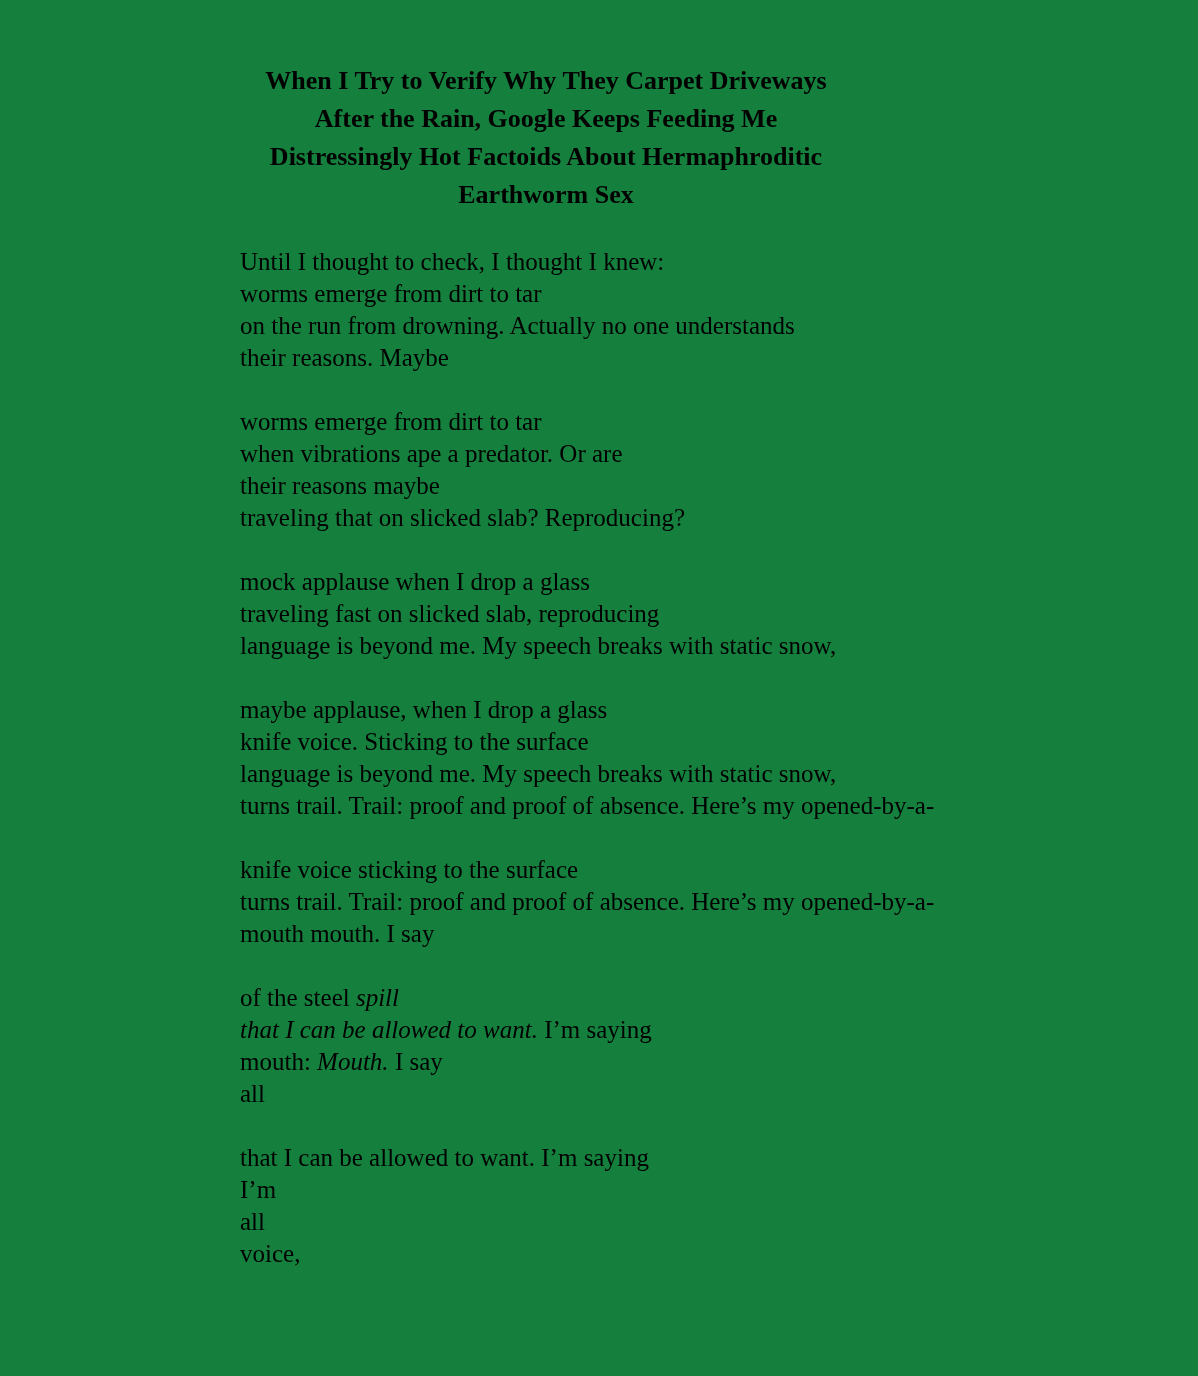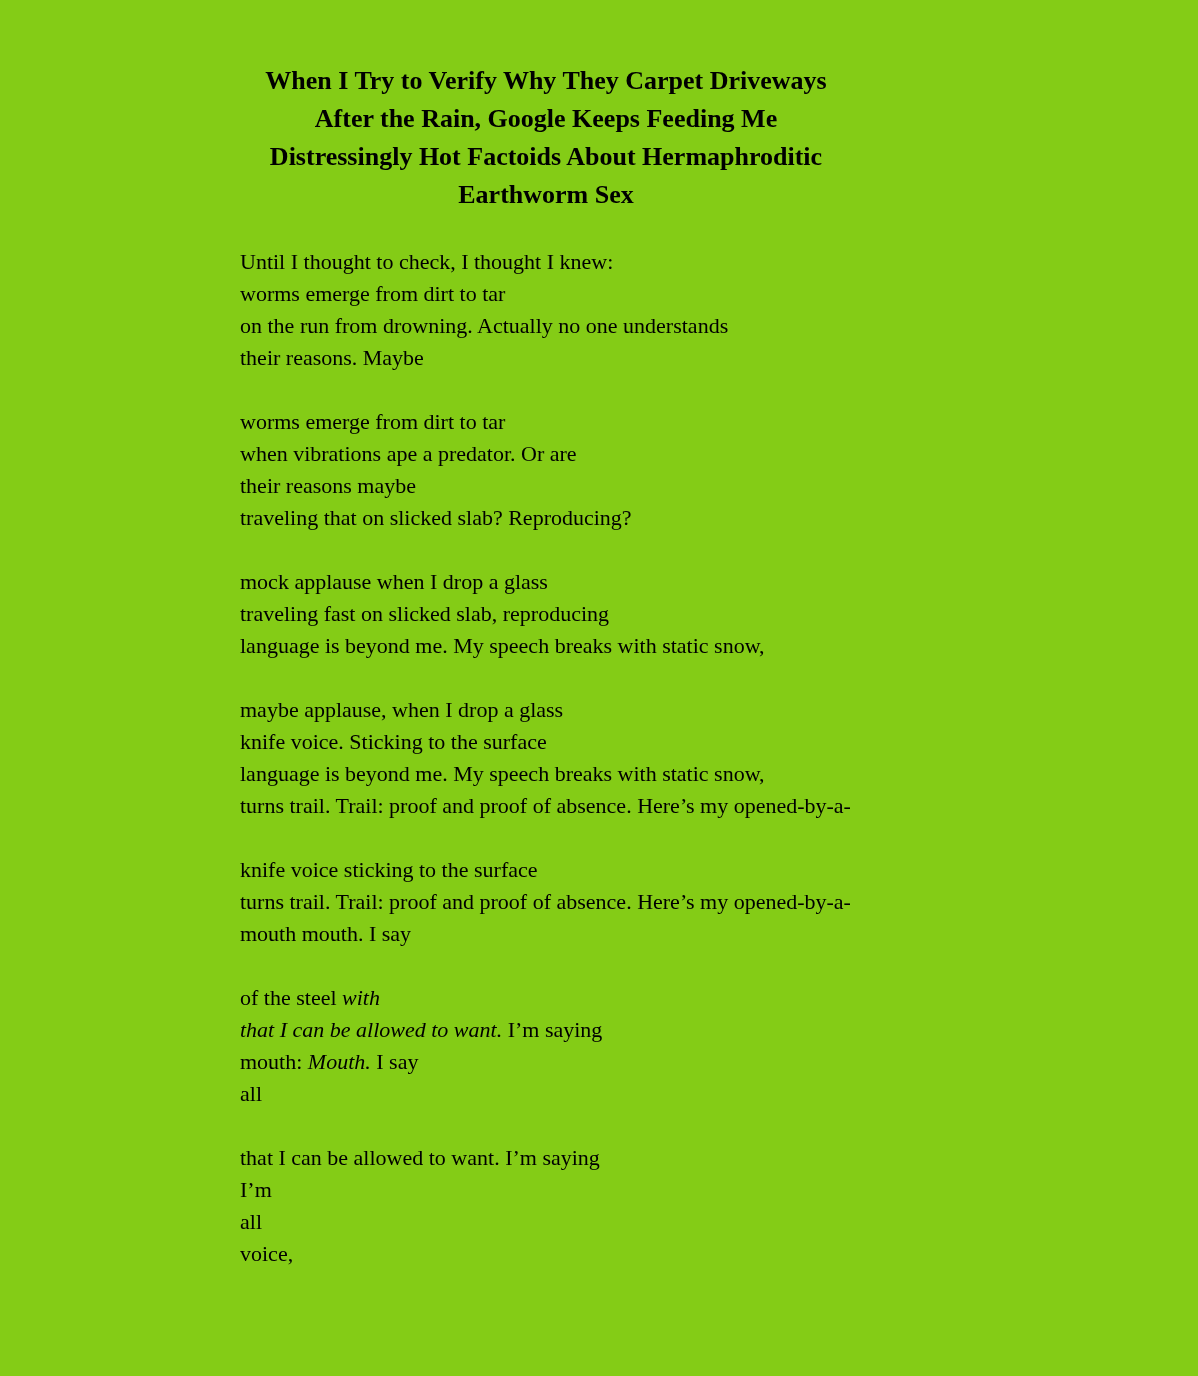"When I Try to Verify" .page { background: #84cc16 -> #15803d }
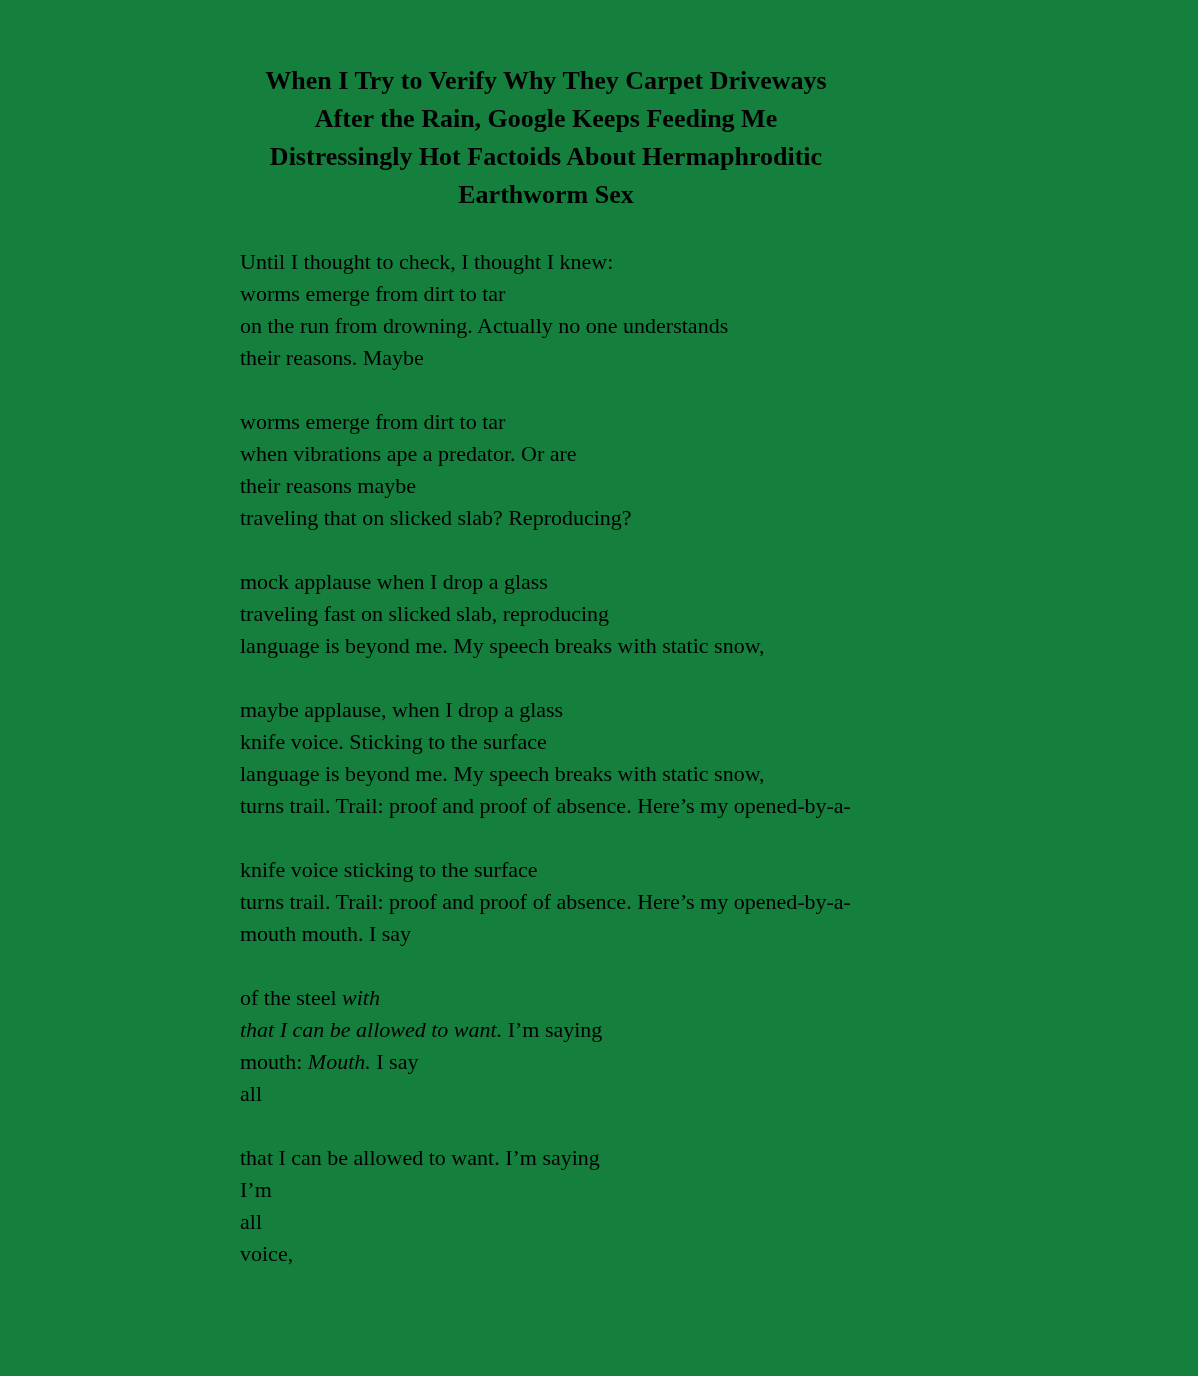"Until I thought to check," .poem { font-size: 22px -> 25px }
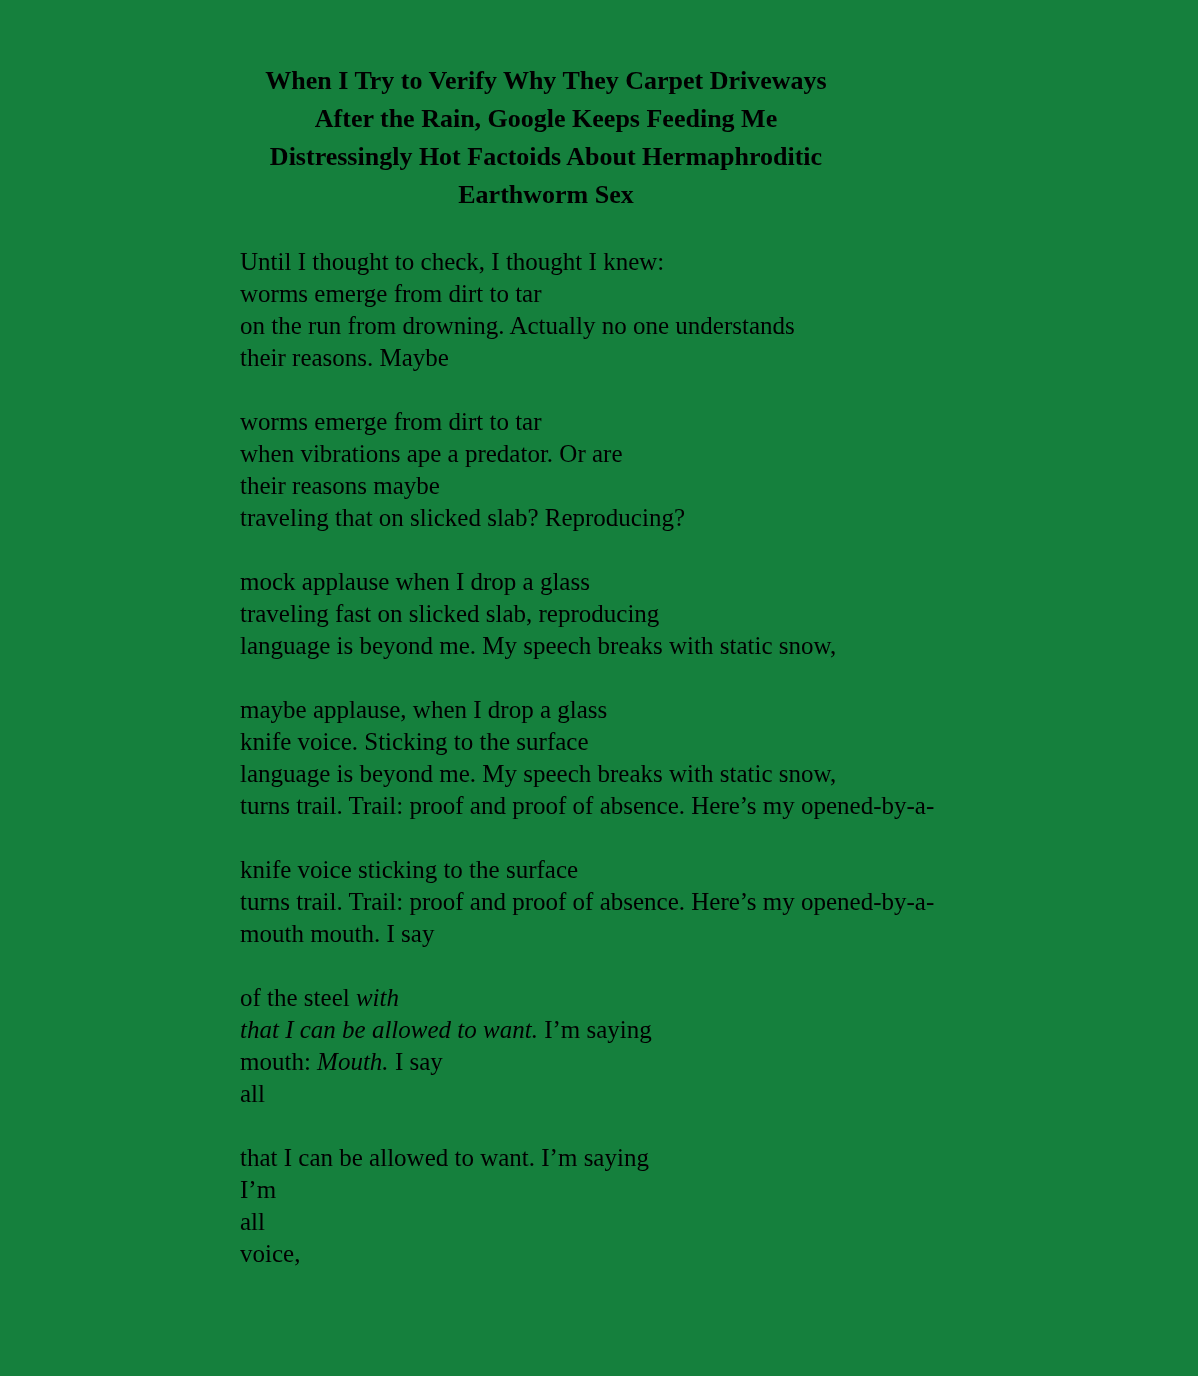"with" em { text: with -> spill }
